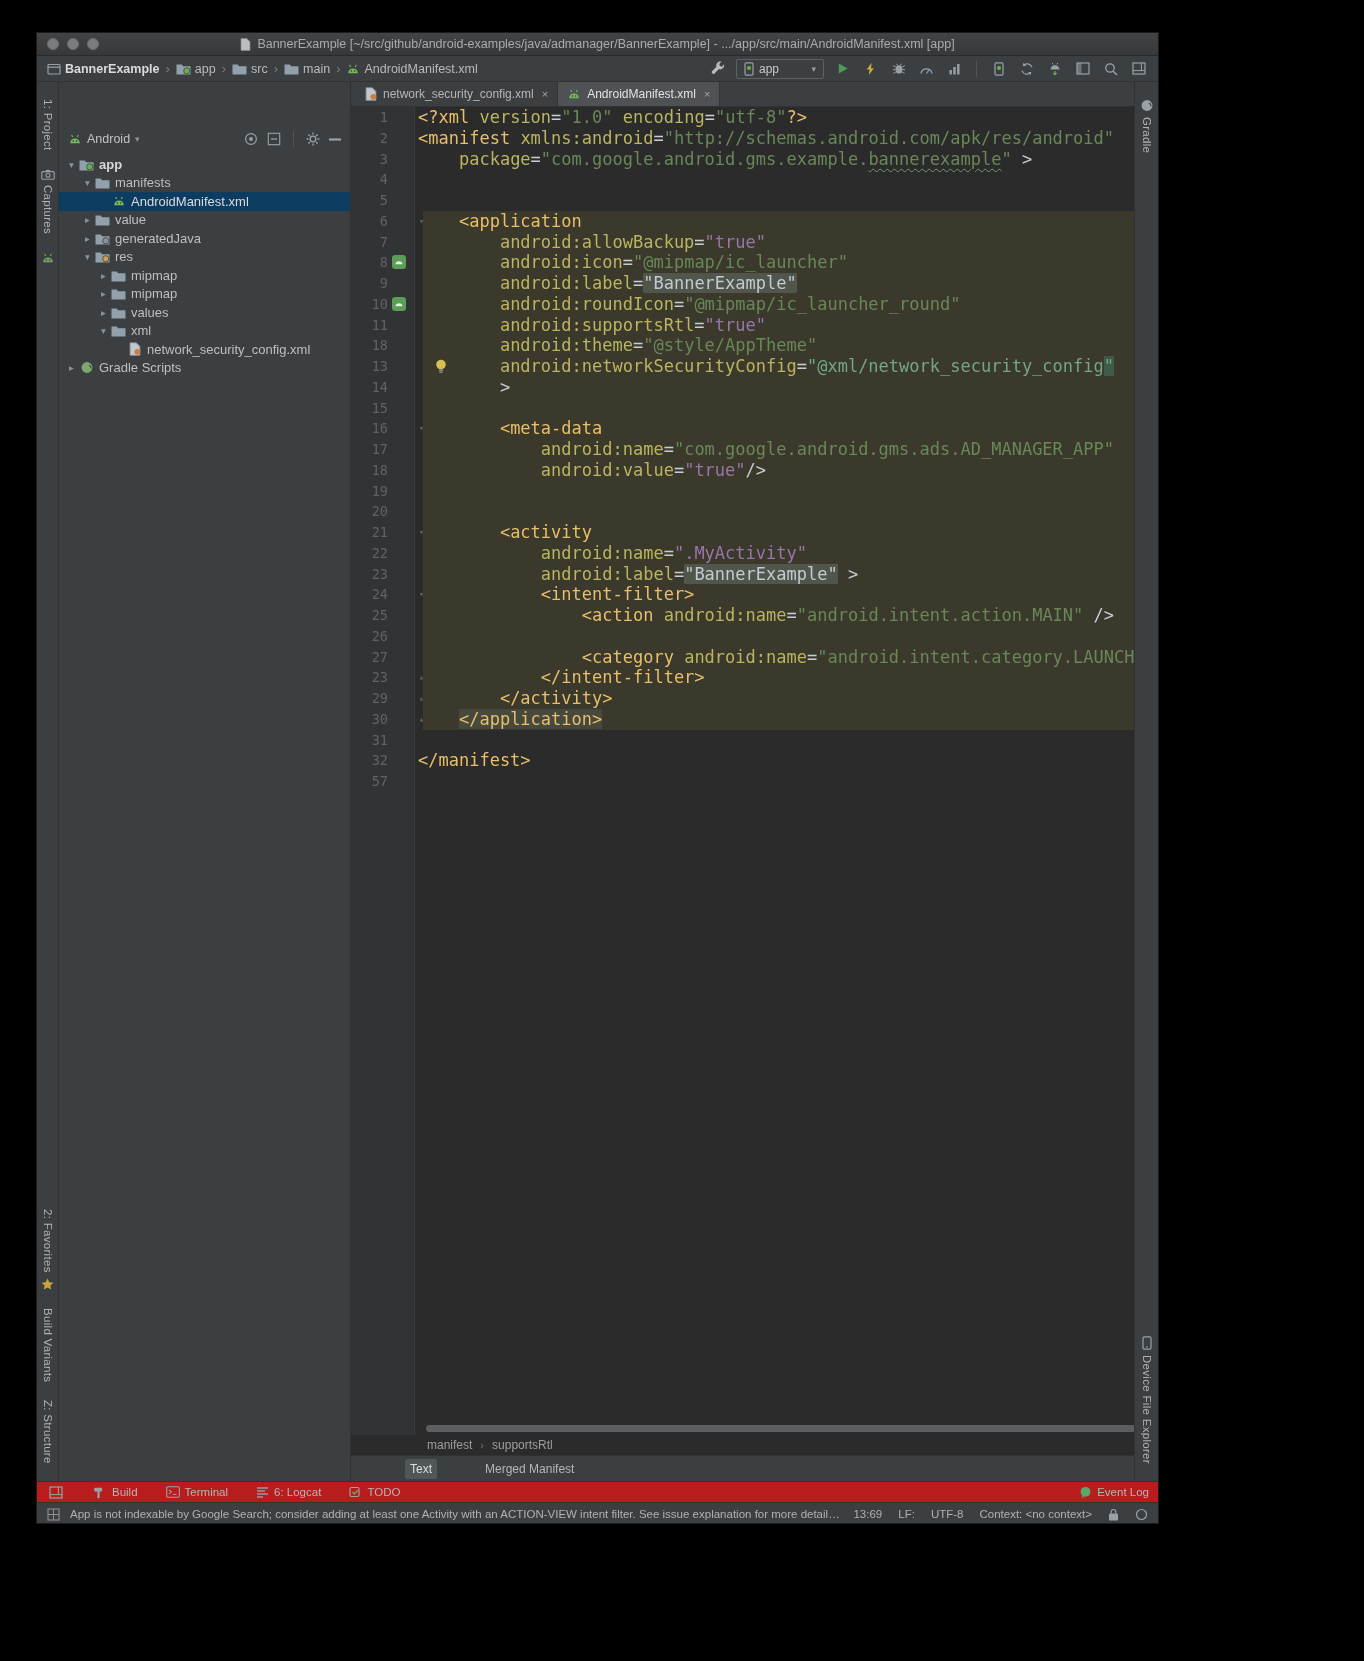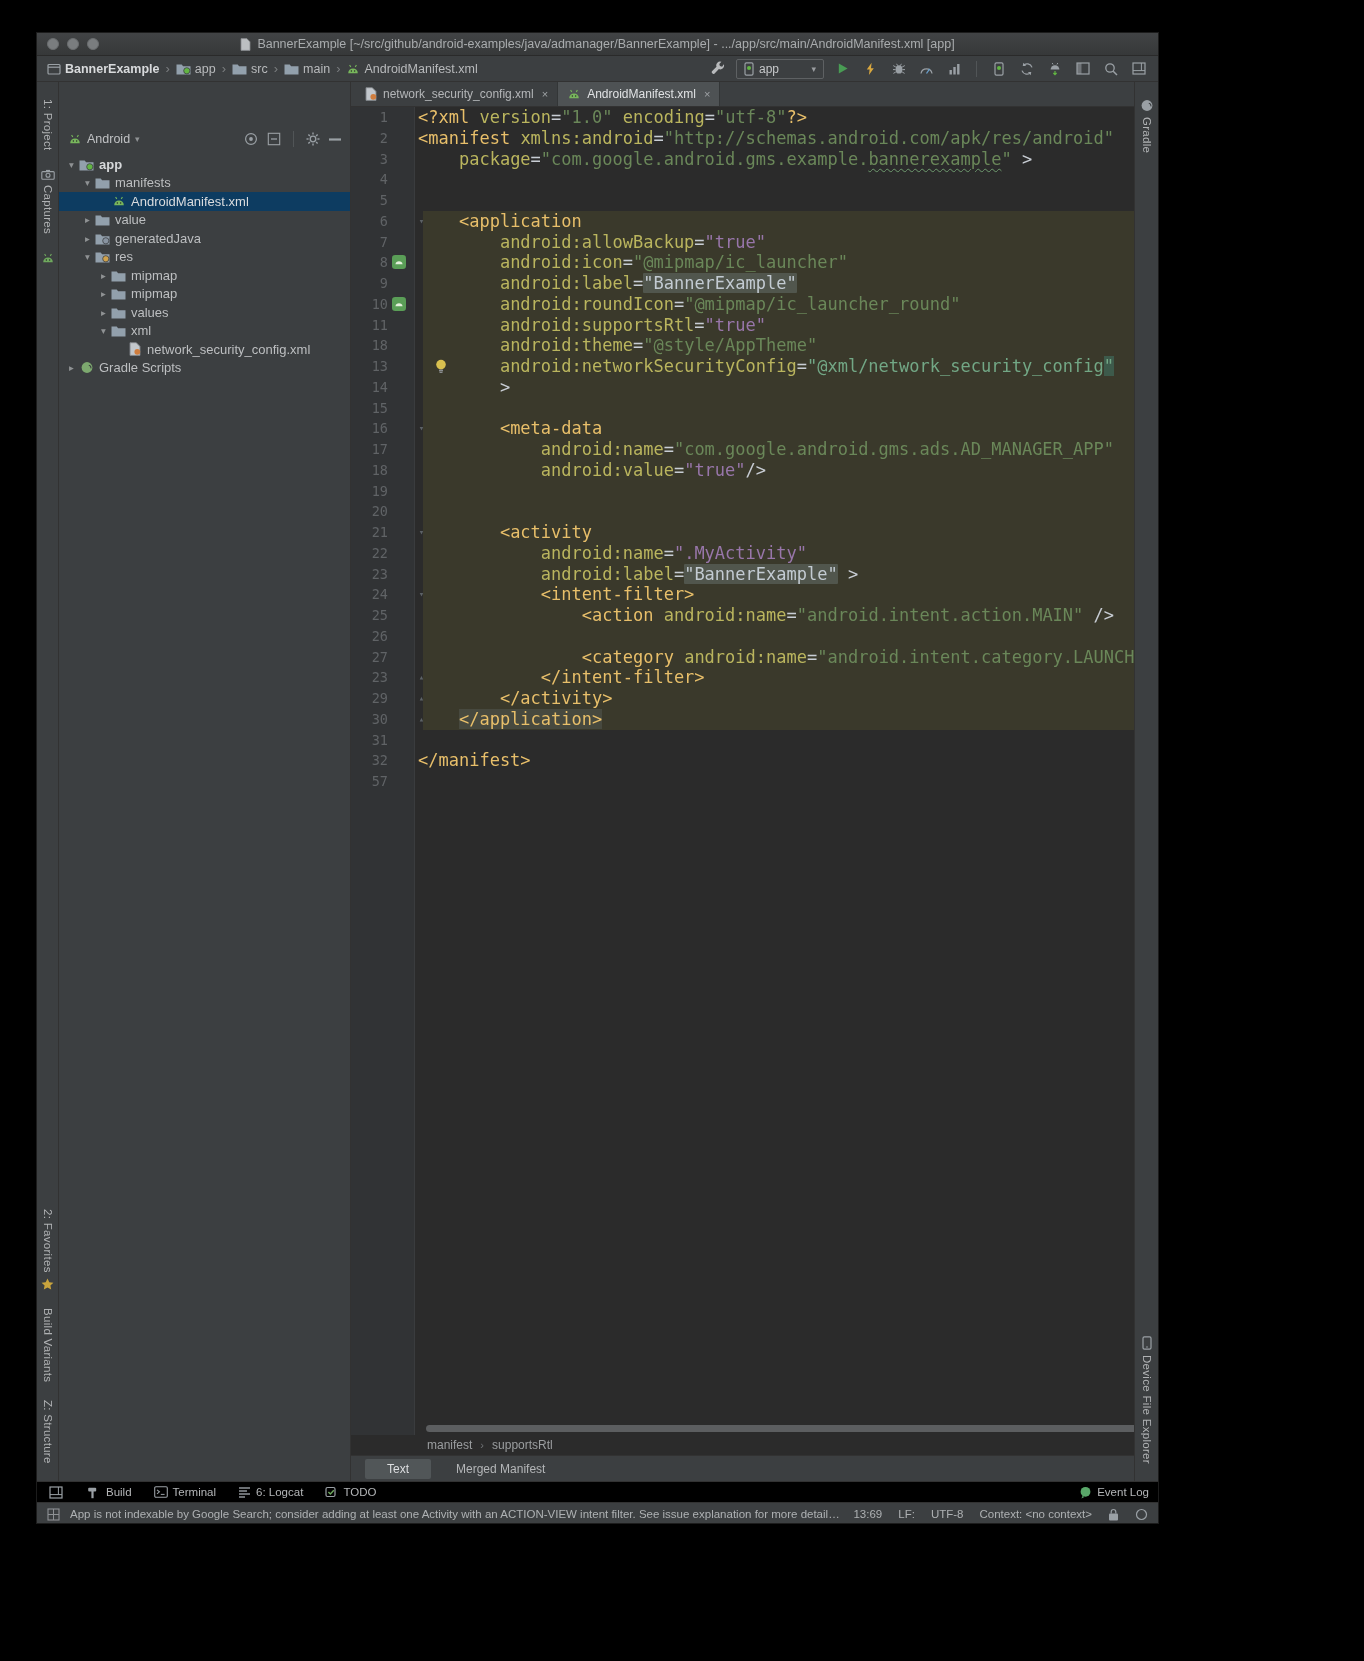"Text" .ebtab { margin-left: none -> 40px; padding: 0 22px -> 0 5px }
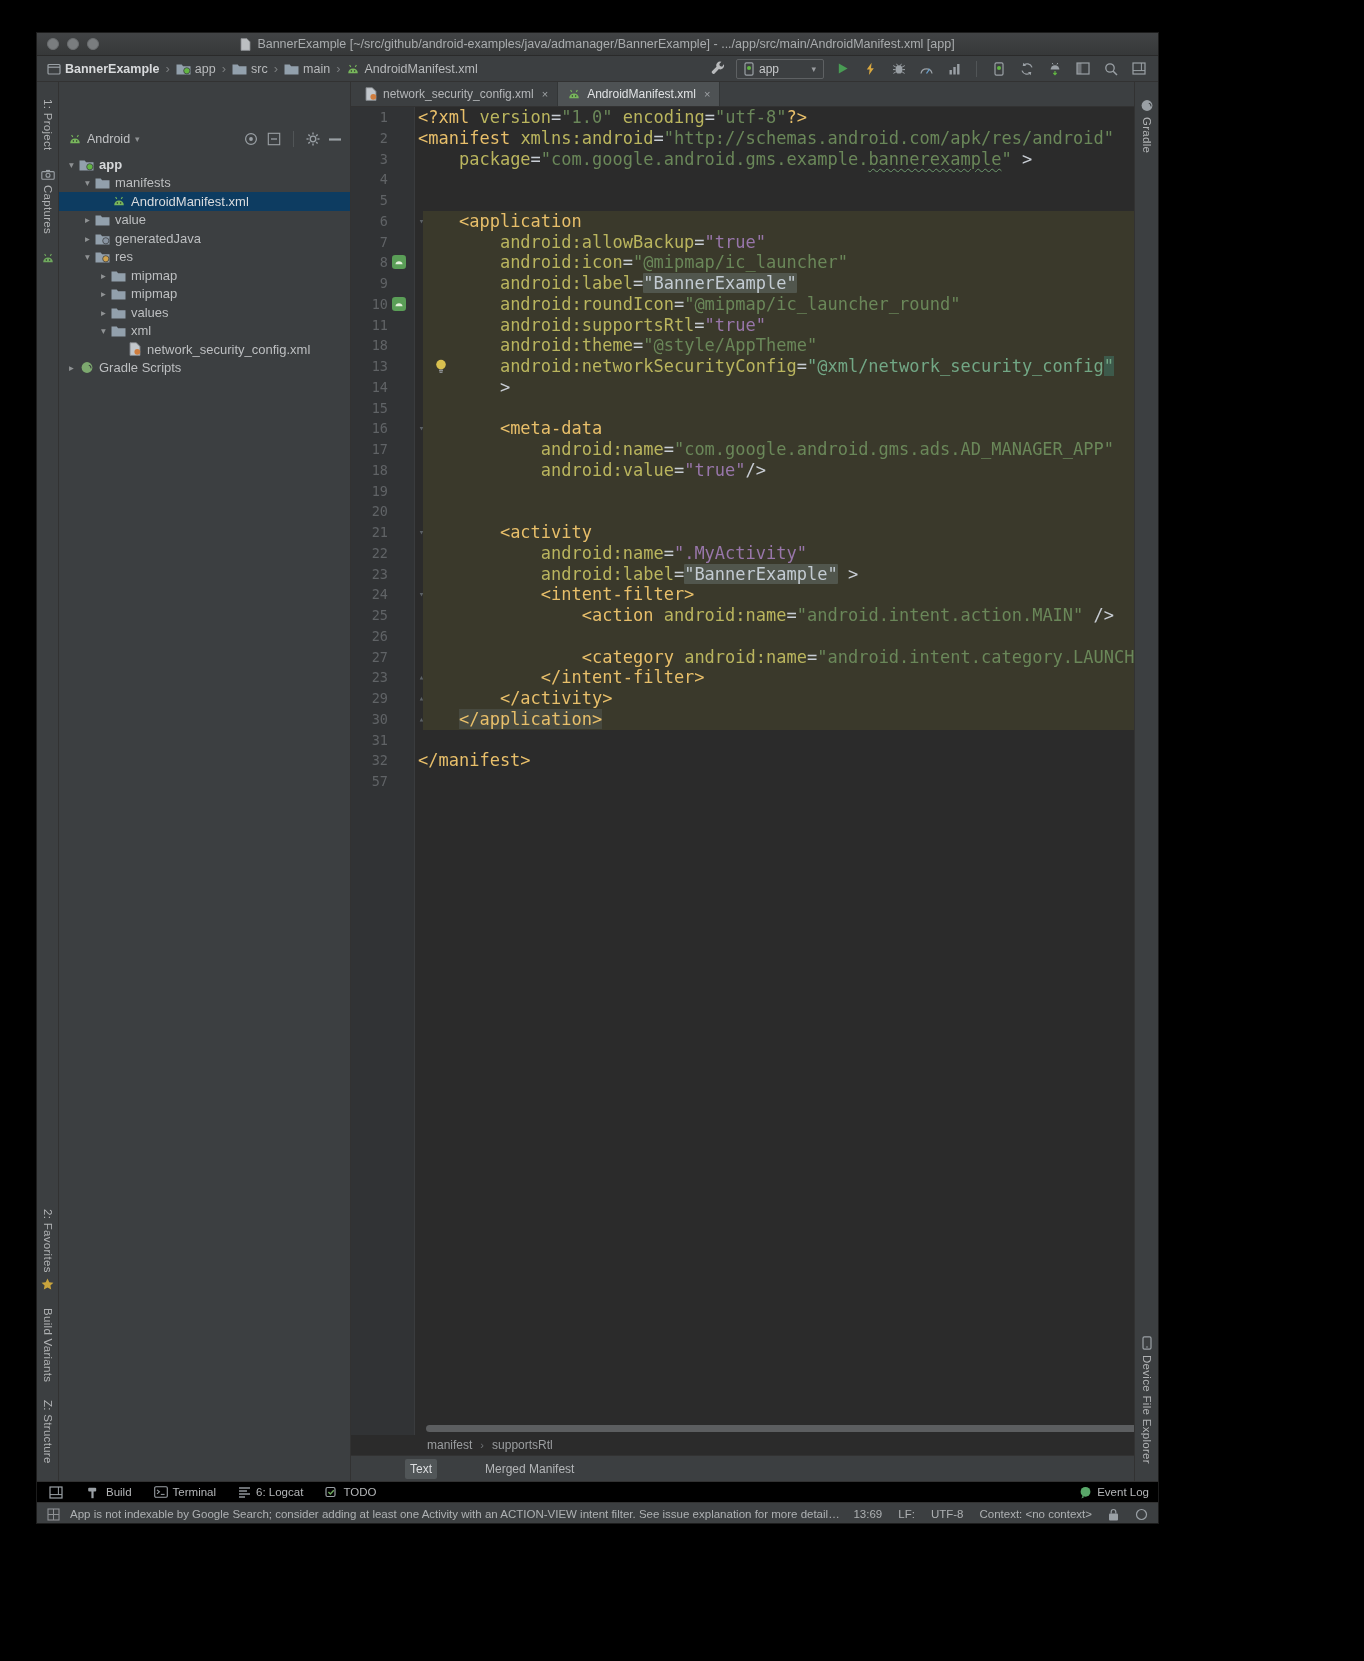"Build" .bottombar { background: #000000 -> #b91c1c; gap: 22px -> 28px }
